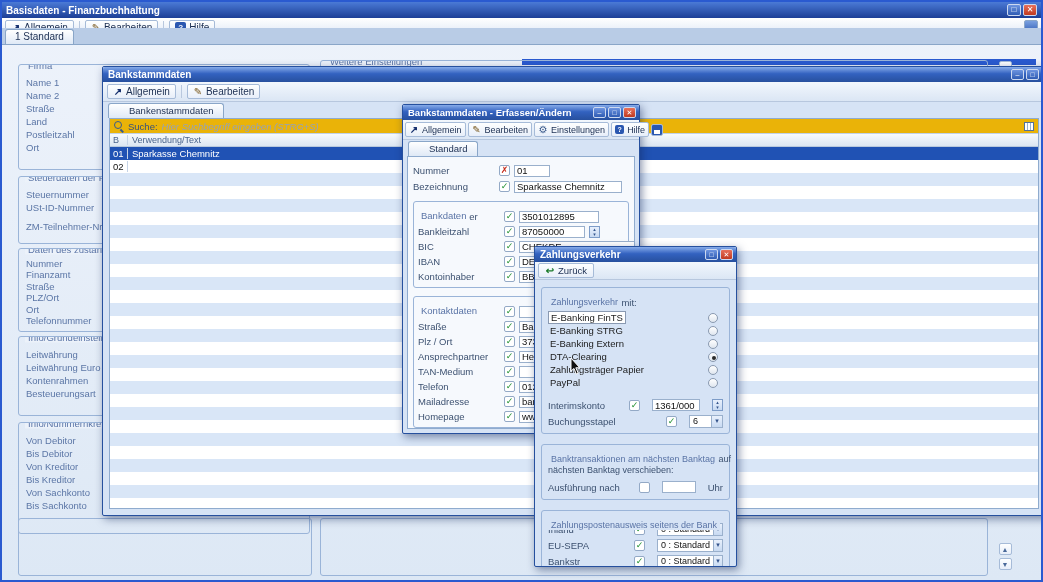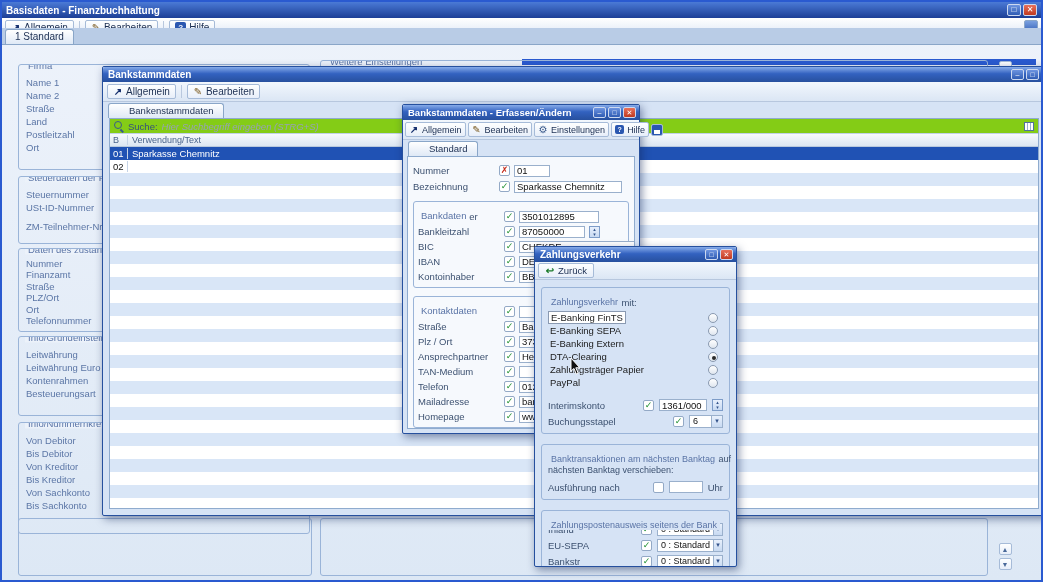"Suche:" .searchbar { background: #84cc16 -> #eab308 }
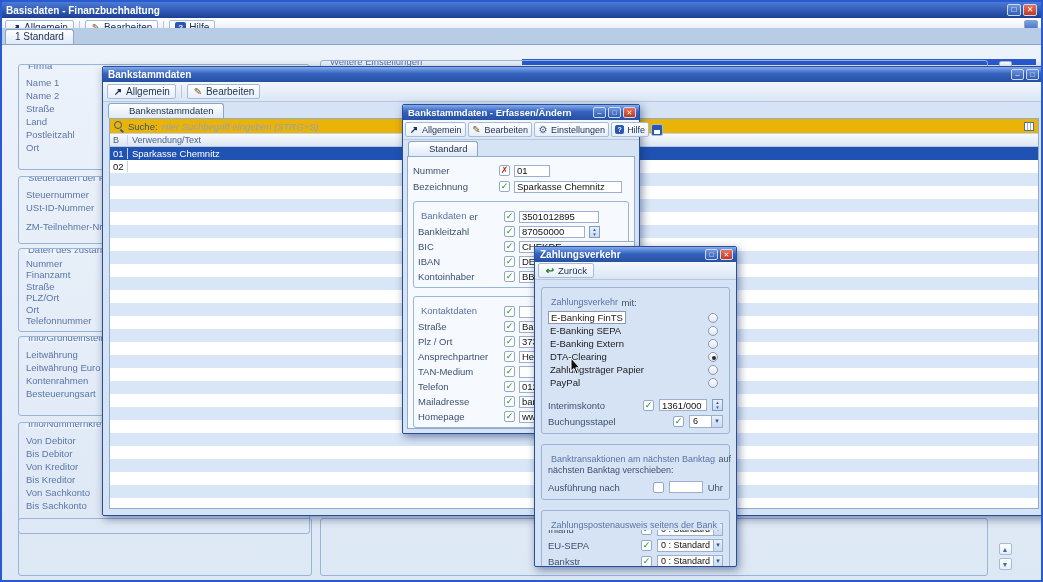"E-Banking SEPA" span.olabel { text: SEPA -> STRG }
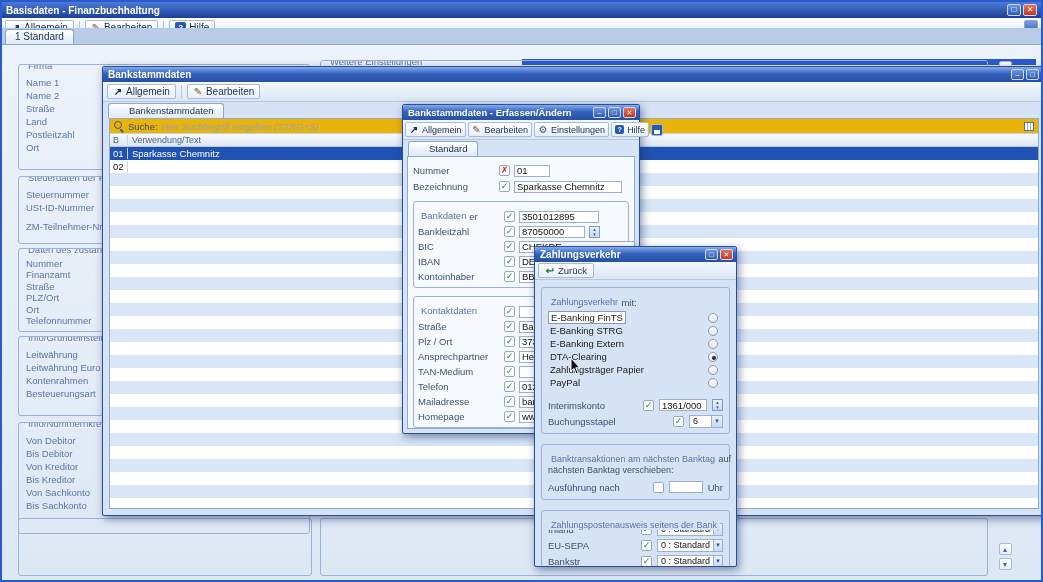"Interimskonto" .prow { gap: 5px -> 12px }
